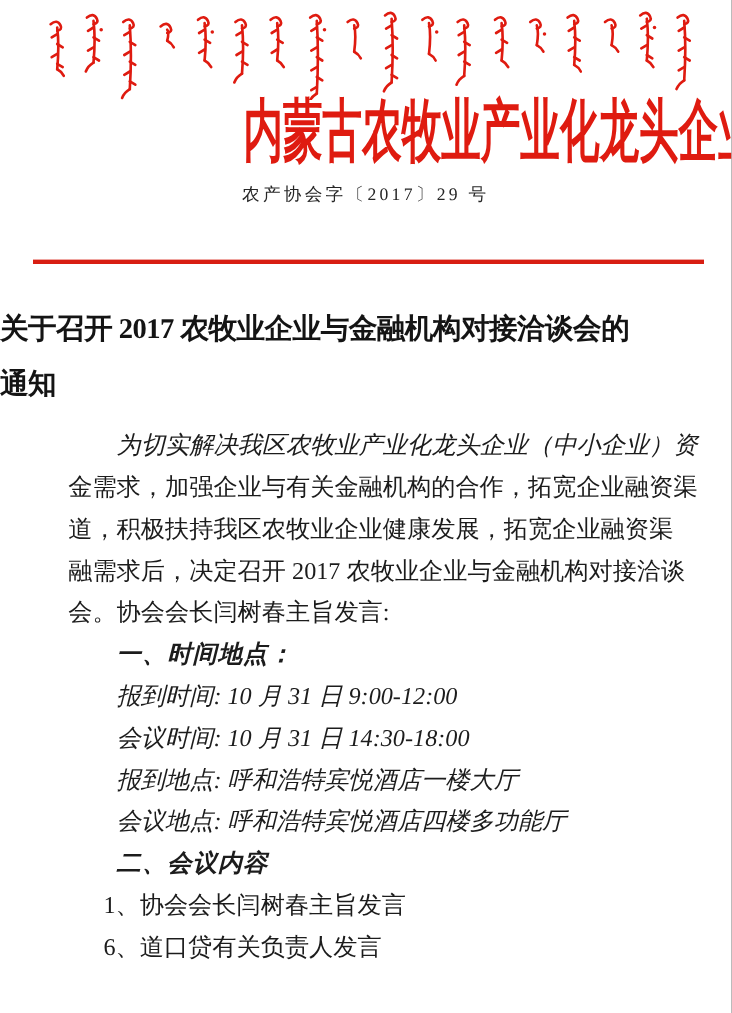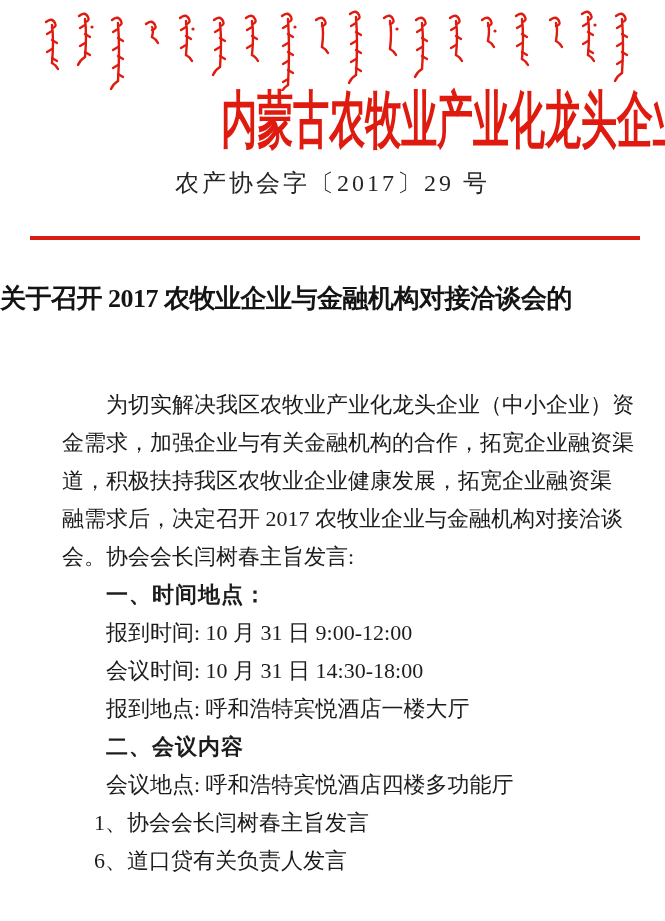"农产协会字〔2017〕29 号" .doc-number { font-size: 24px -> 16px }
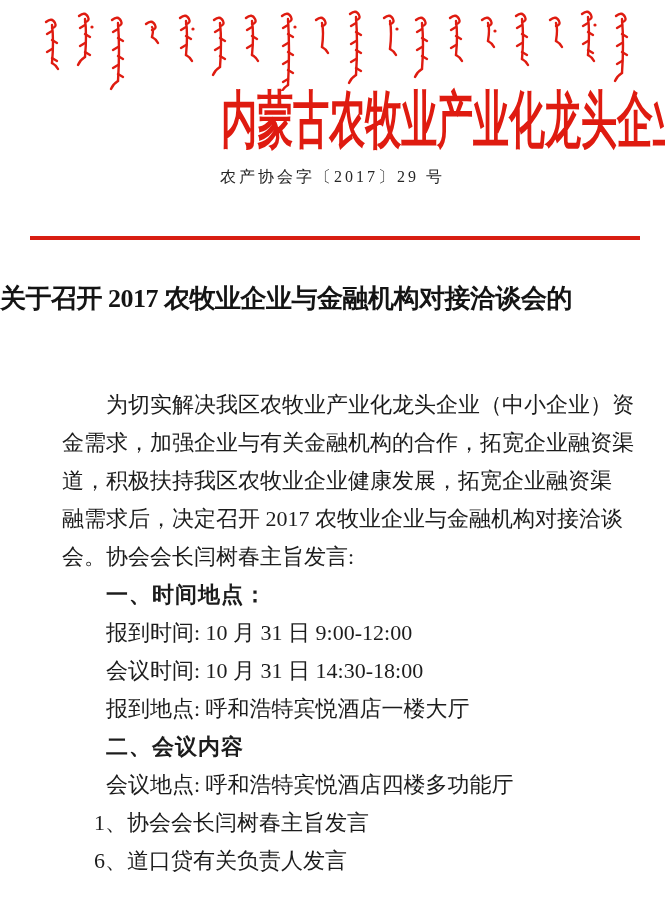"通知" span.line { html: none -> <span>通知</span> }
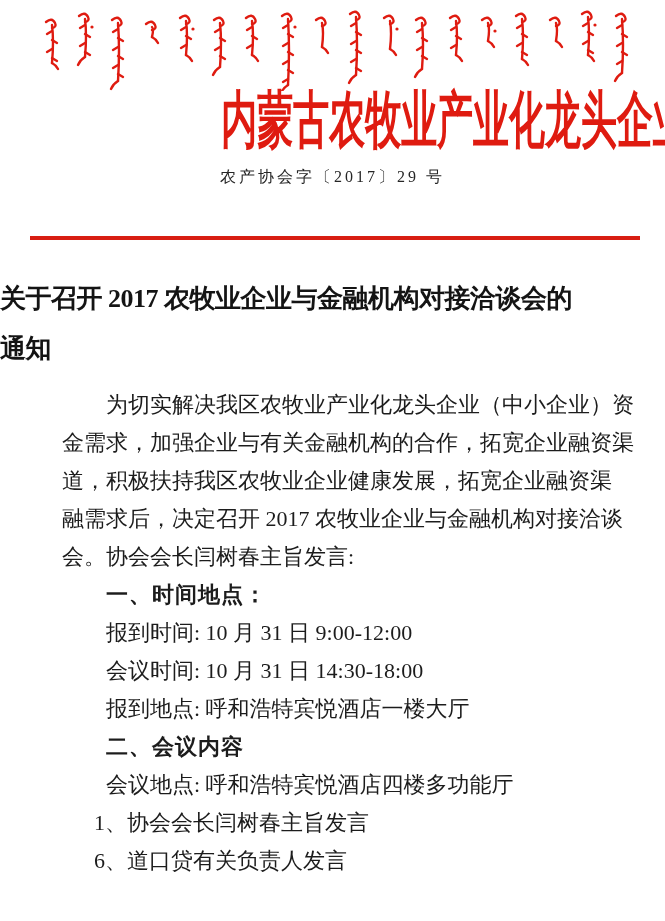"为切实解决我区农牧业产业化龙头企业（中小企业）资" .indent { font-style: none -> italic }
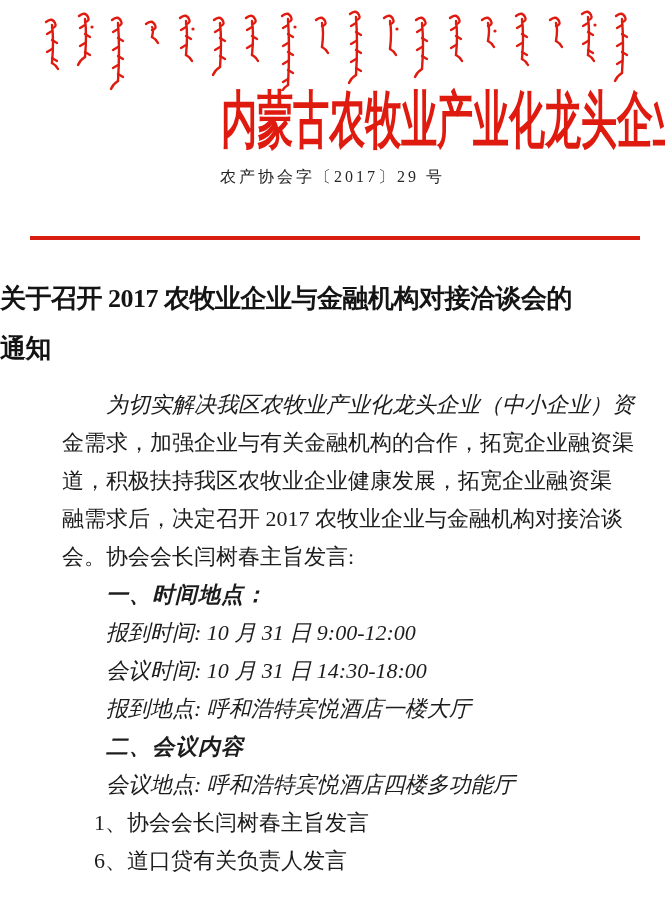"二、会议内容" span.line { order: before "会议地点: 呼和浩特宾悦酒店四楼多功能厅" -> after "会议地点: 呼和浩特宾悦酒店四楼多功能厅" }
